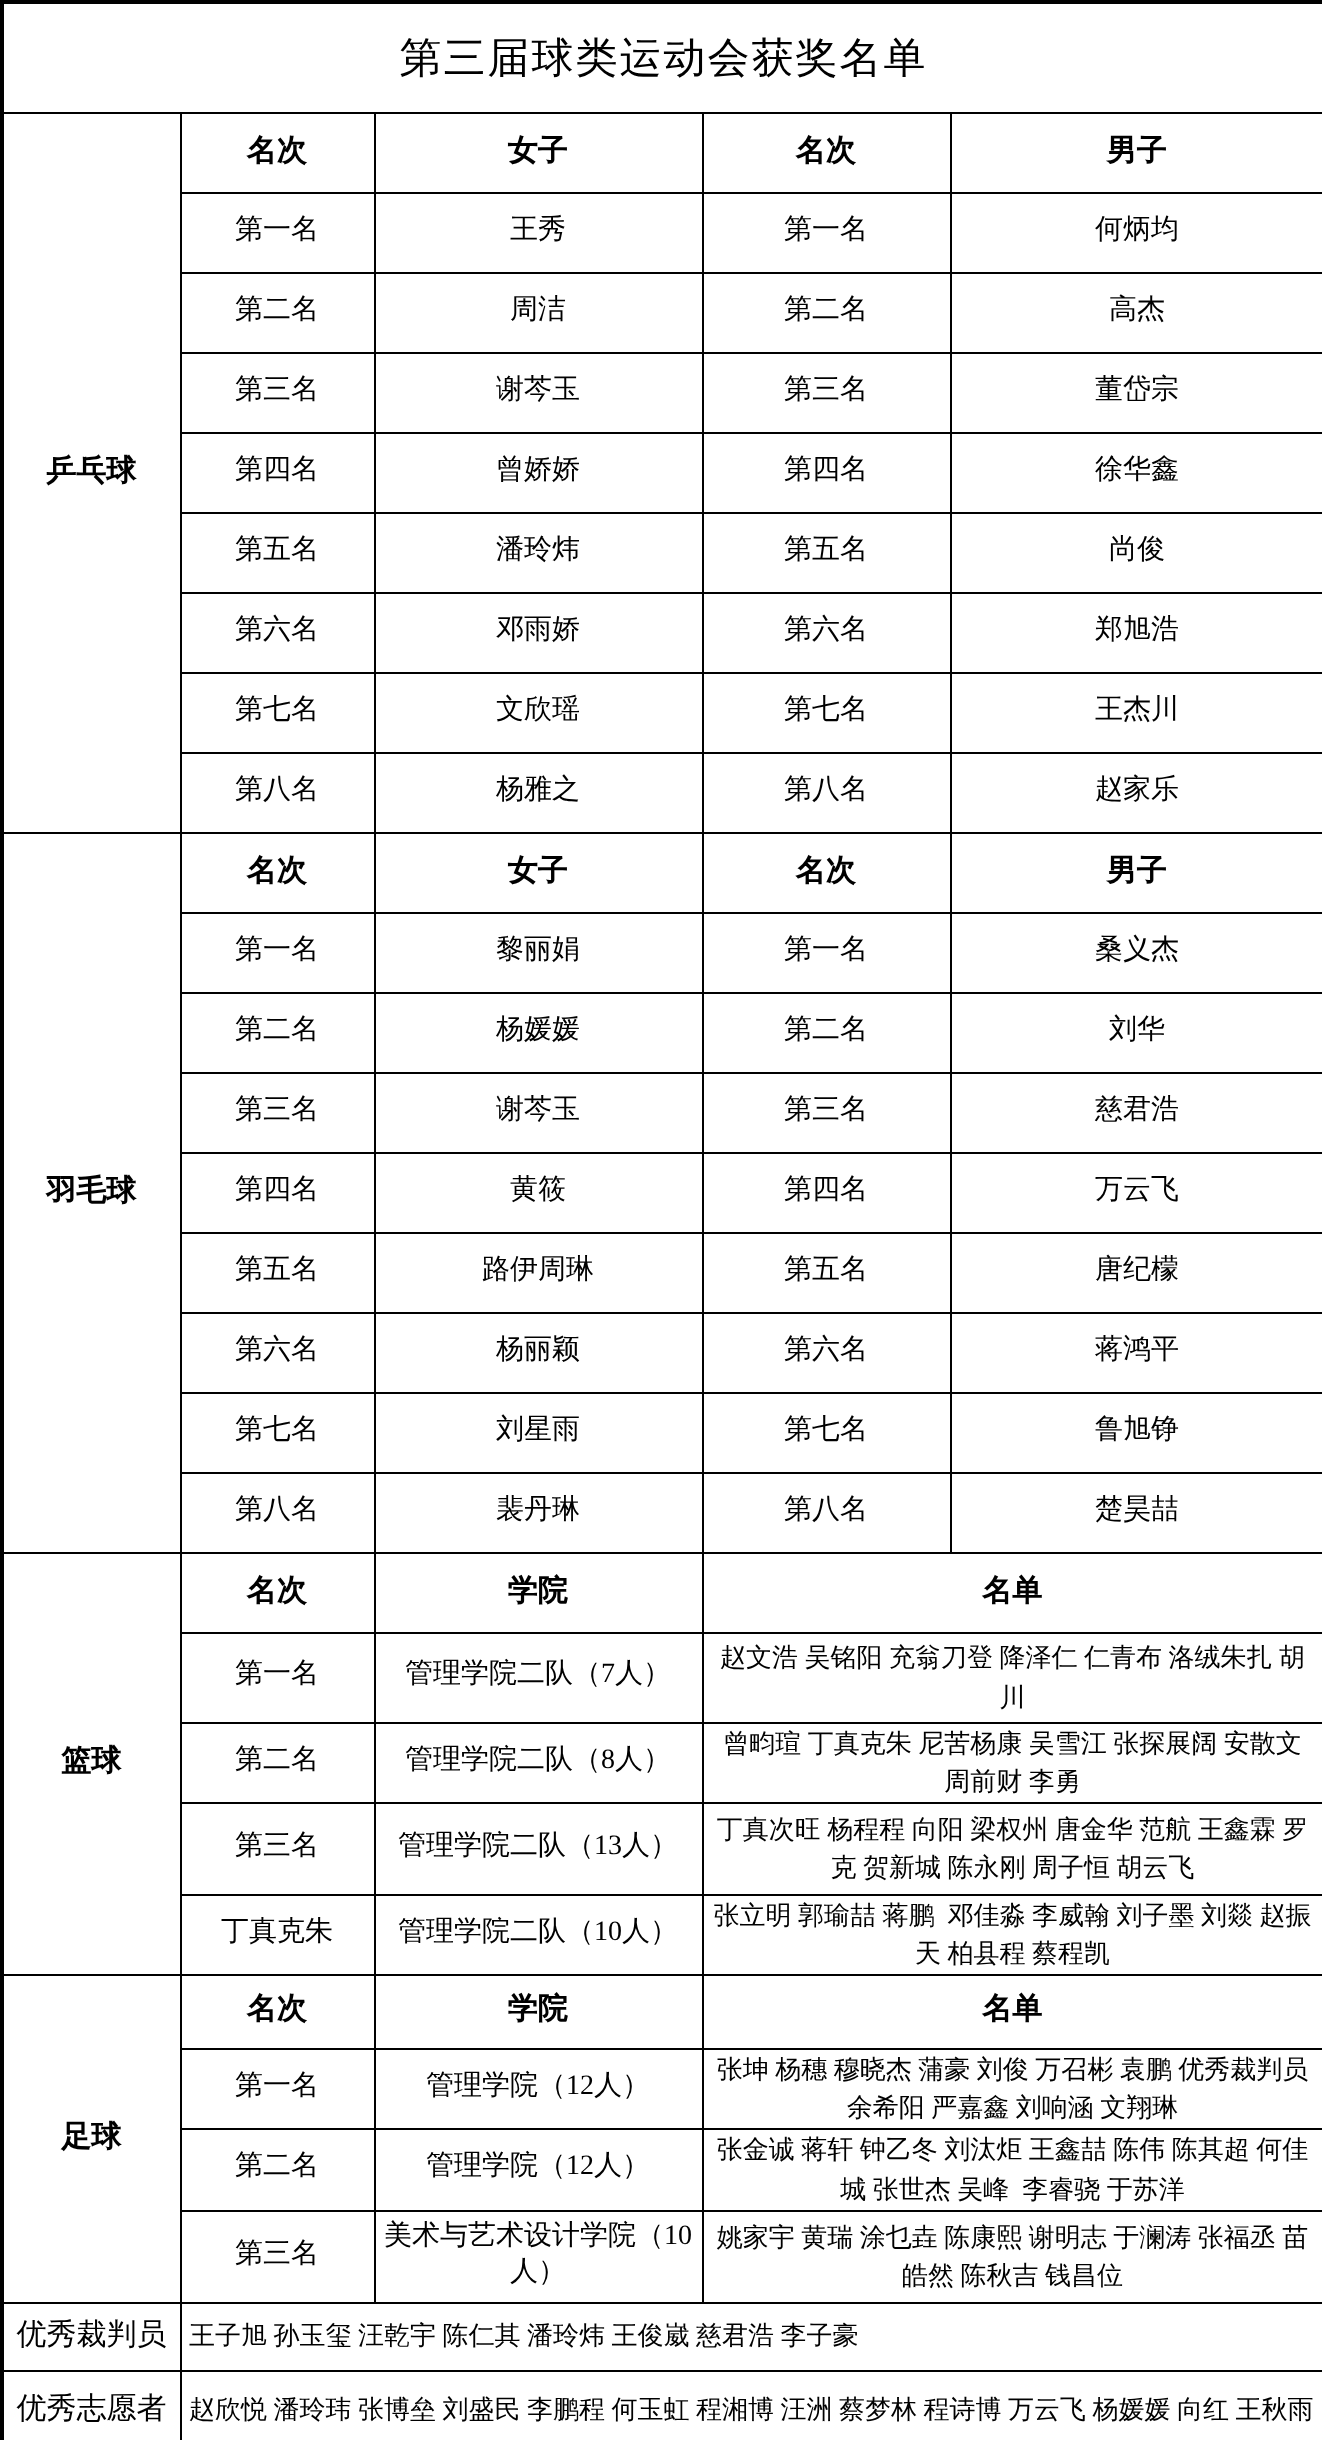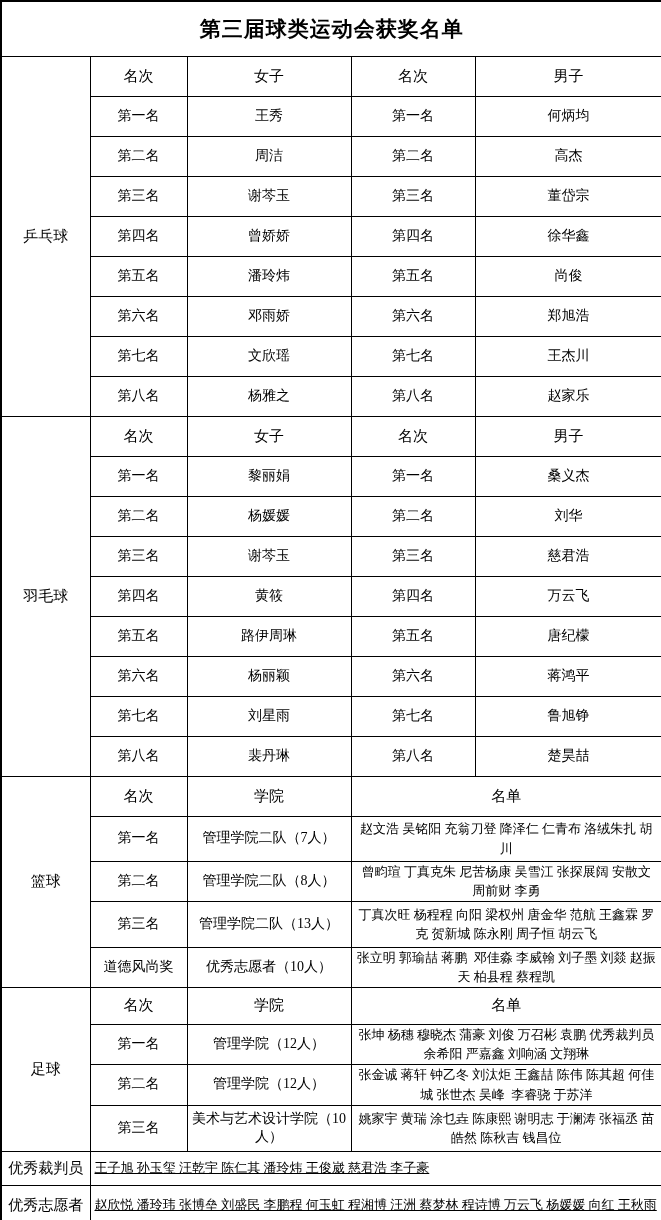"第三届球类运动会获奖名单" td.title-cell { font-weight: bold -> normal }
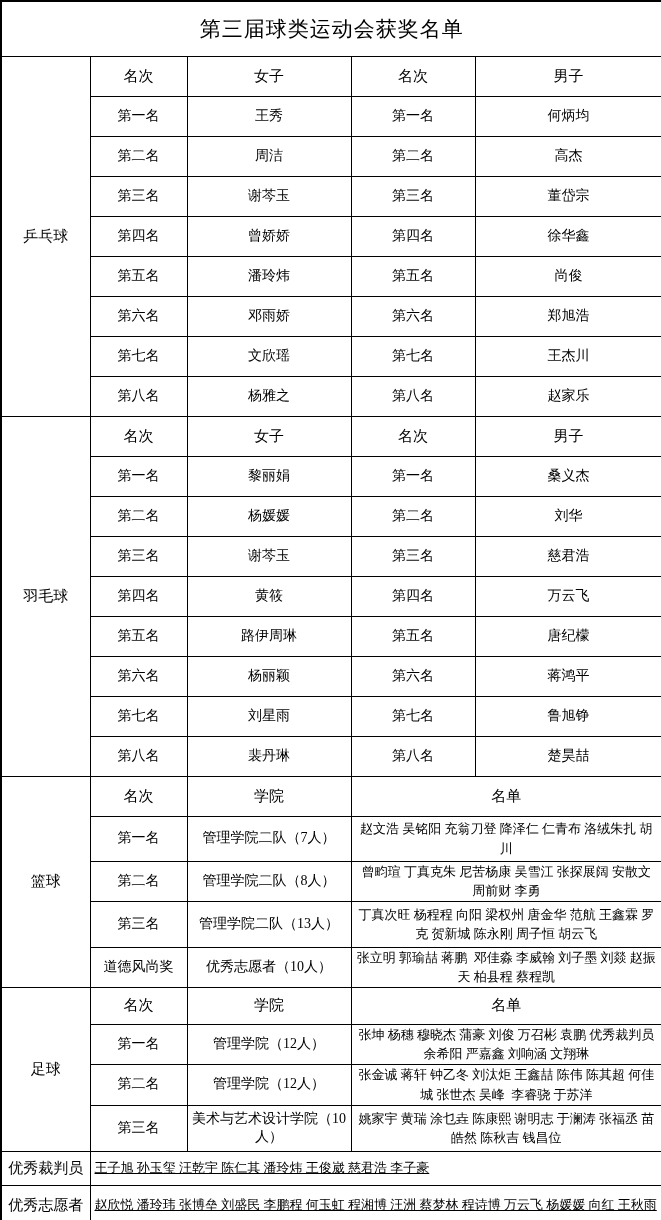"名次" tr.hdr td { font-weight: normal -> bold }
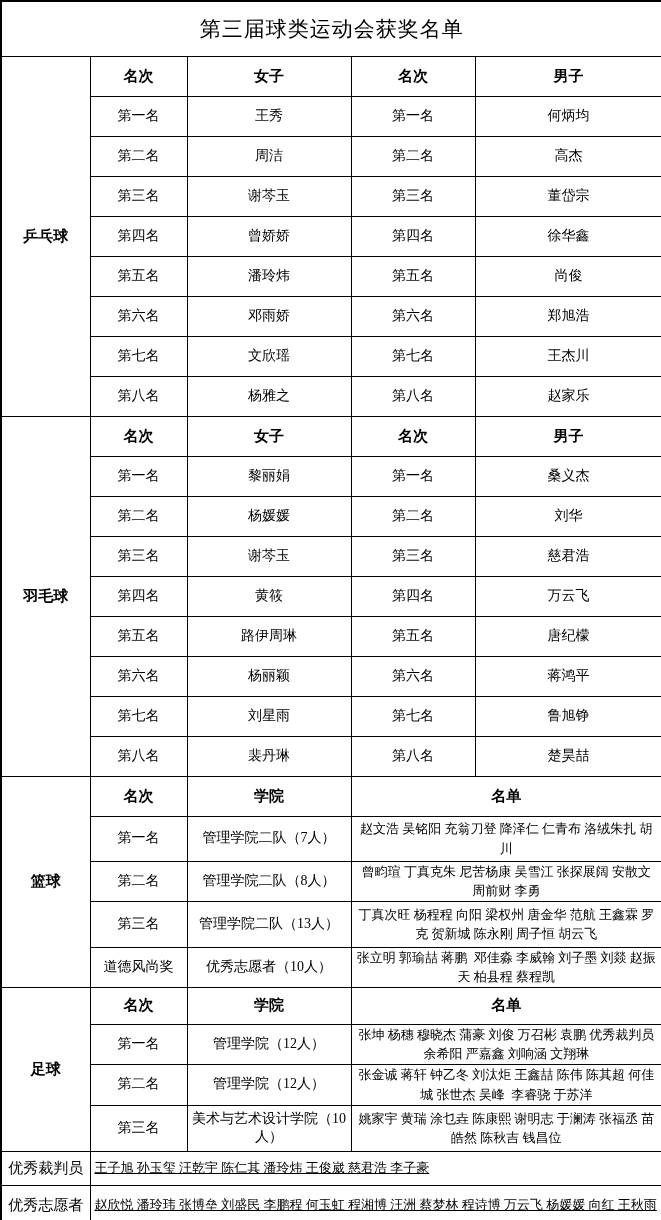"道德风尚奖" td { text: 道德风尚奖 -> 丁真克朱 }
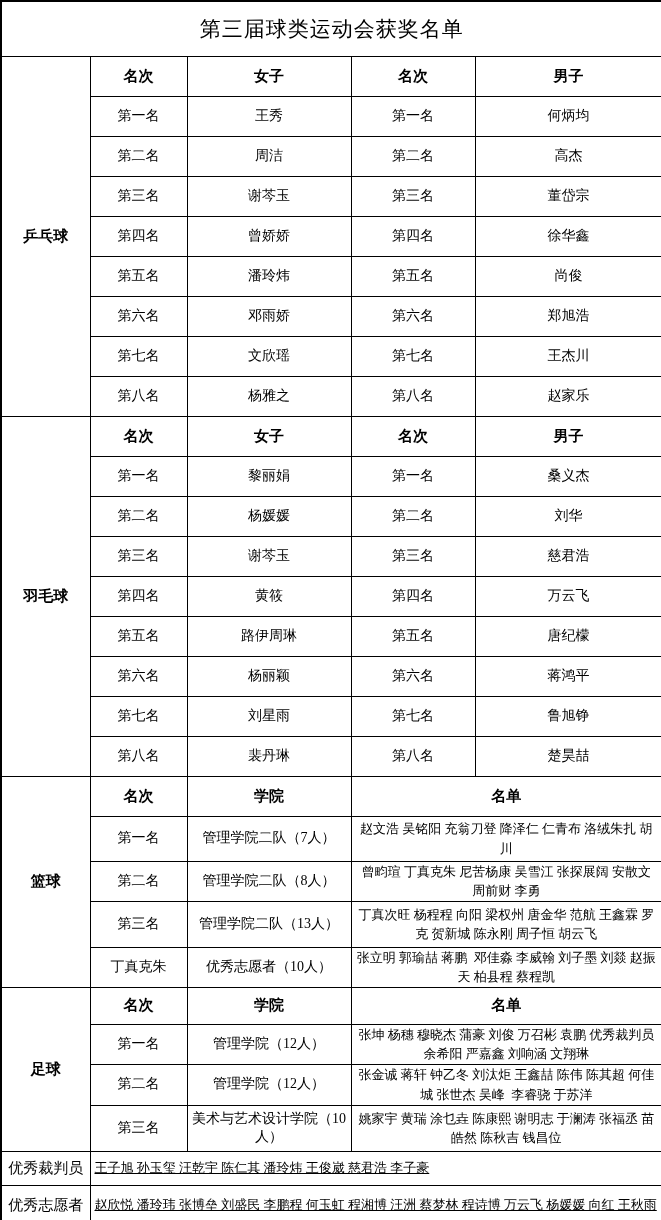"优秀志愿者（10人）" td.college { text: 优秀志愿者 -> 管理学院二队 }
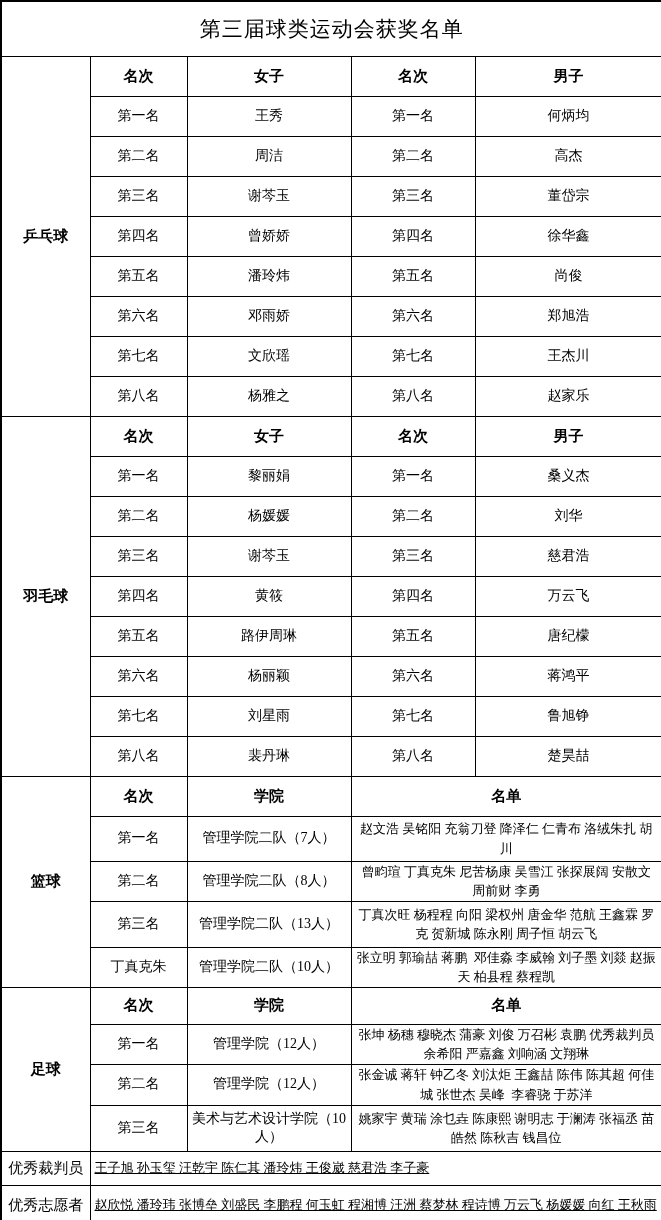"王子旭 孙玉玺 汪乾宇 陈仁其 潘玲炜" td.names.left { text-decoration: underline -> none }
